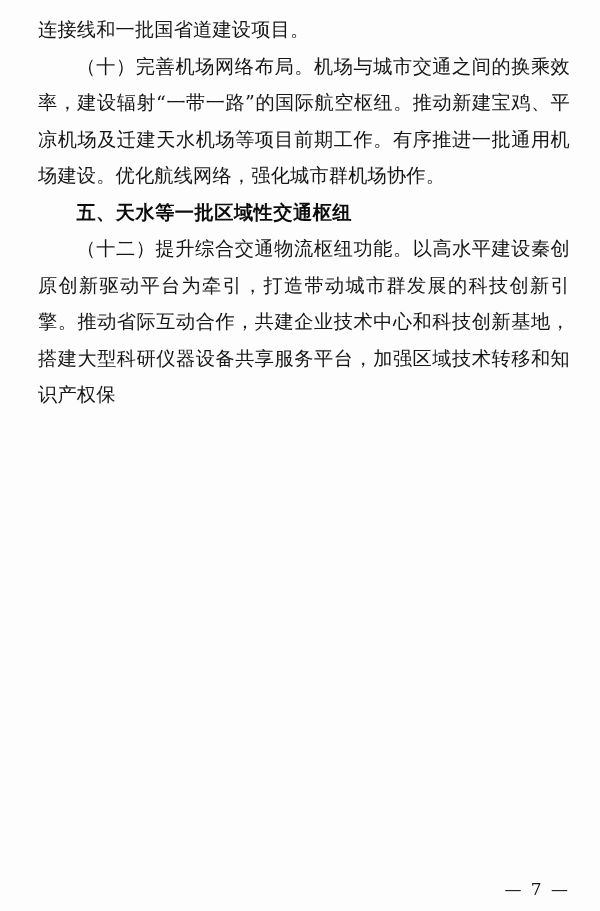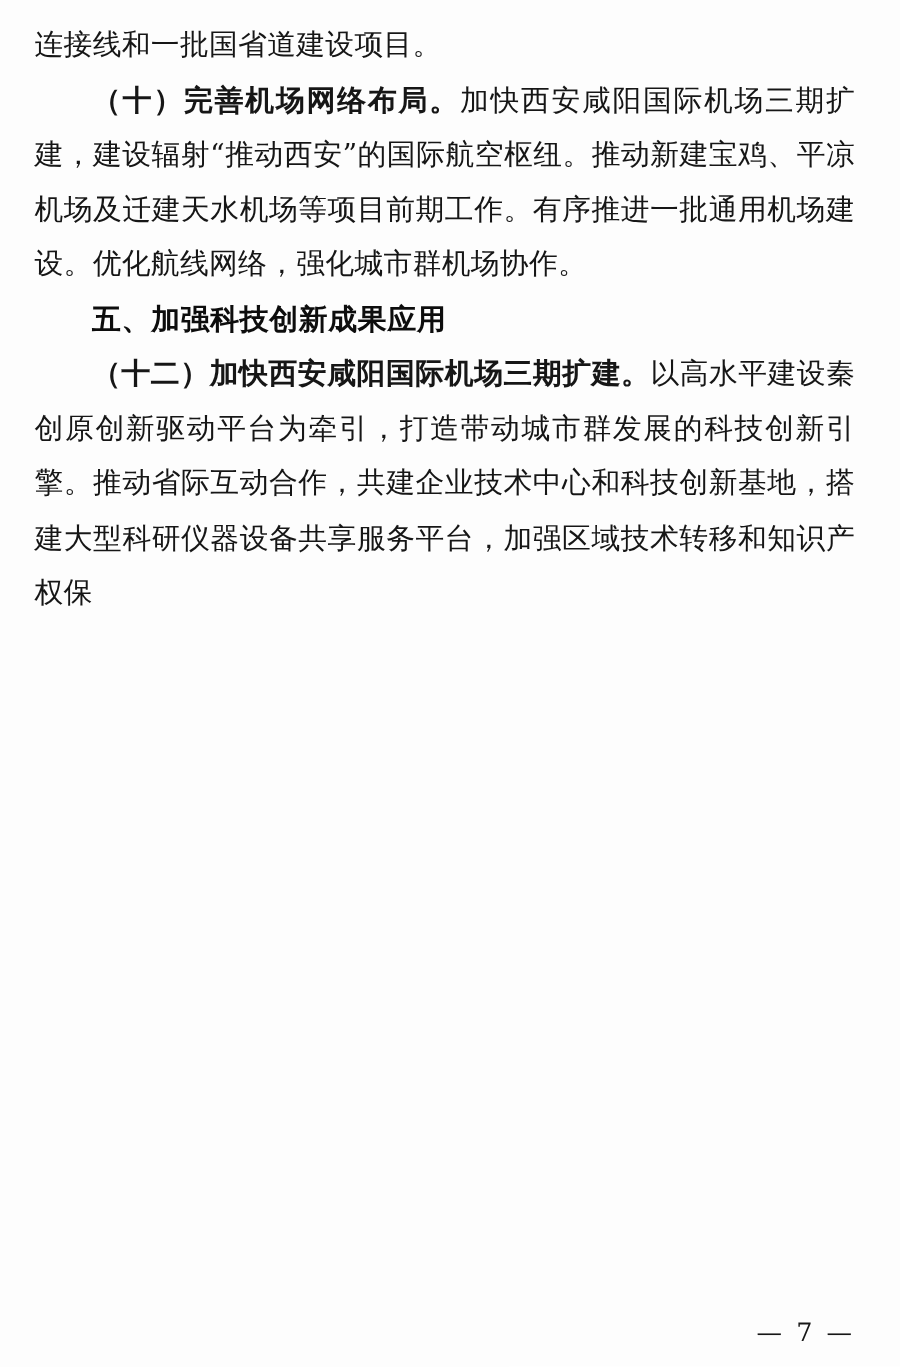"连接线和一批国省道建设项目。" .page { padding: 10px 30px 0 23px -> 10px 30px 0 38px }
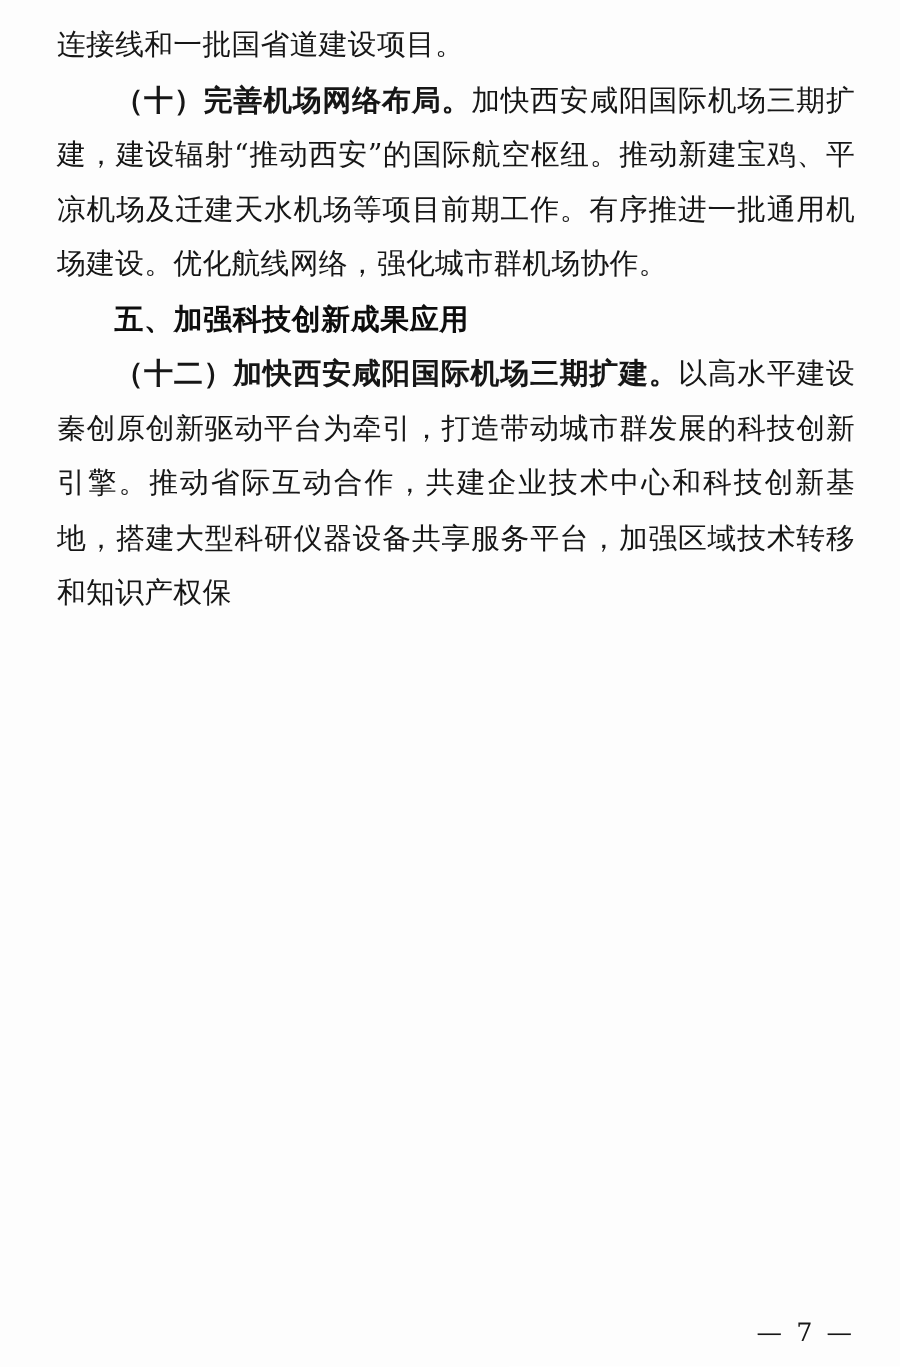"（十）完善机场网络布局。" .bold-run { font-weight: bold -> normal }
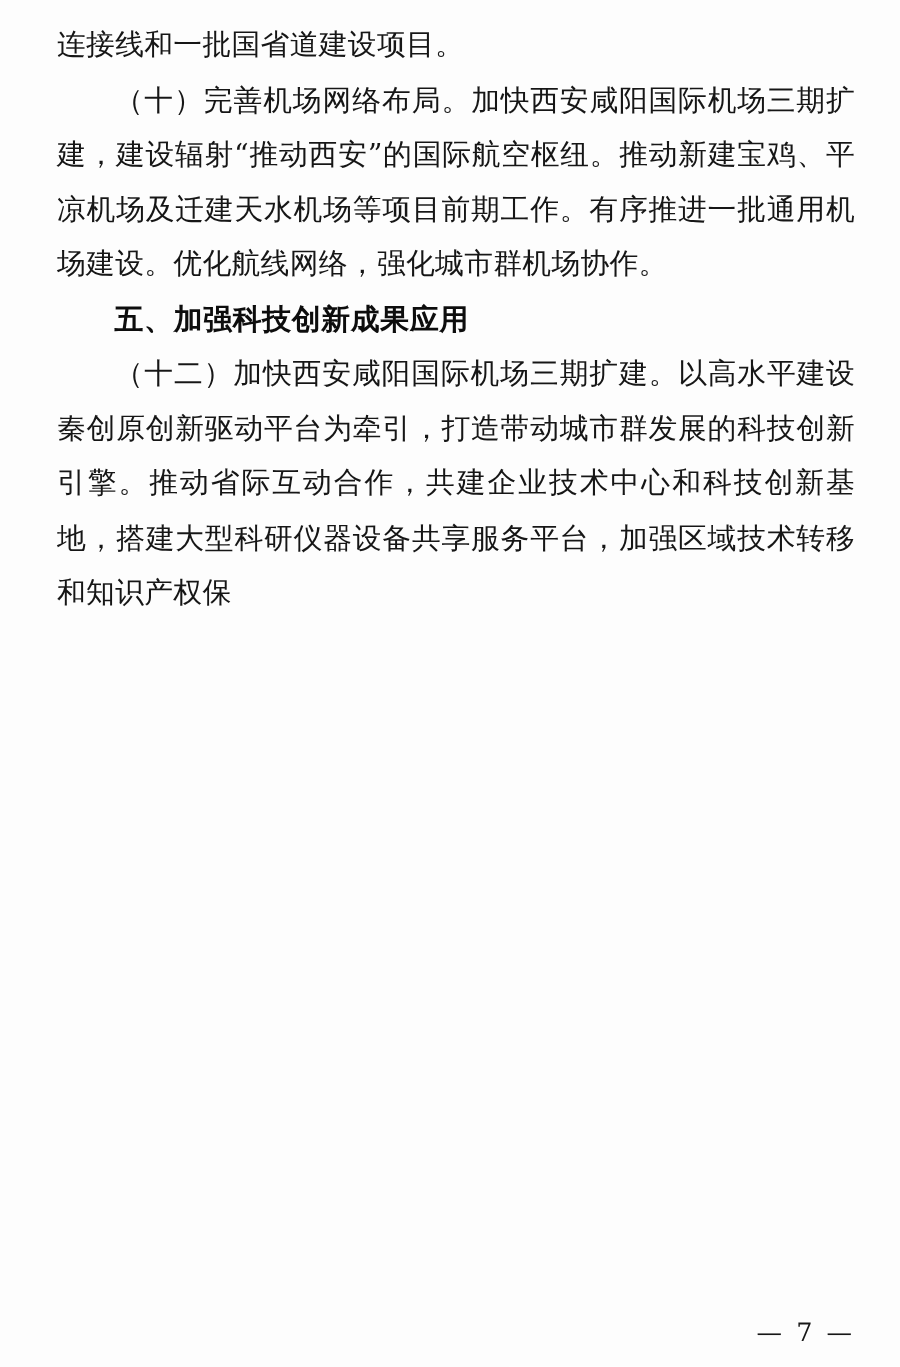"加快西安咸阳国际机场三期扩建，建设辐射“推动西安”的国际航空枢纽。推动新建宝鸡、" span { text: 加快西安咸阳国际机场三期扩建，建设辐射“推动西安 -> 机场与城市交通之间的换乘效率，建设辐射“一带一路 }
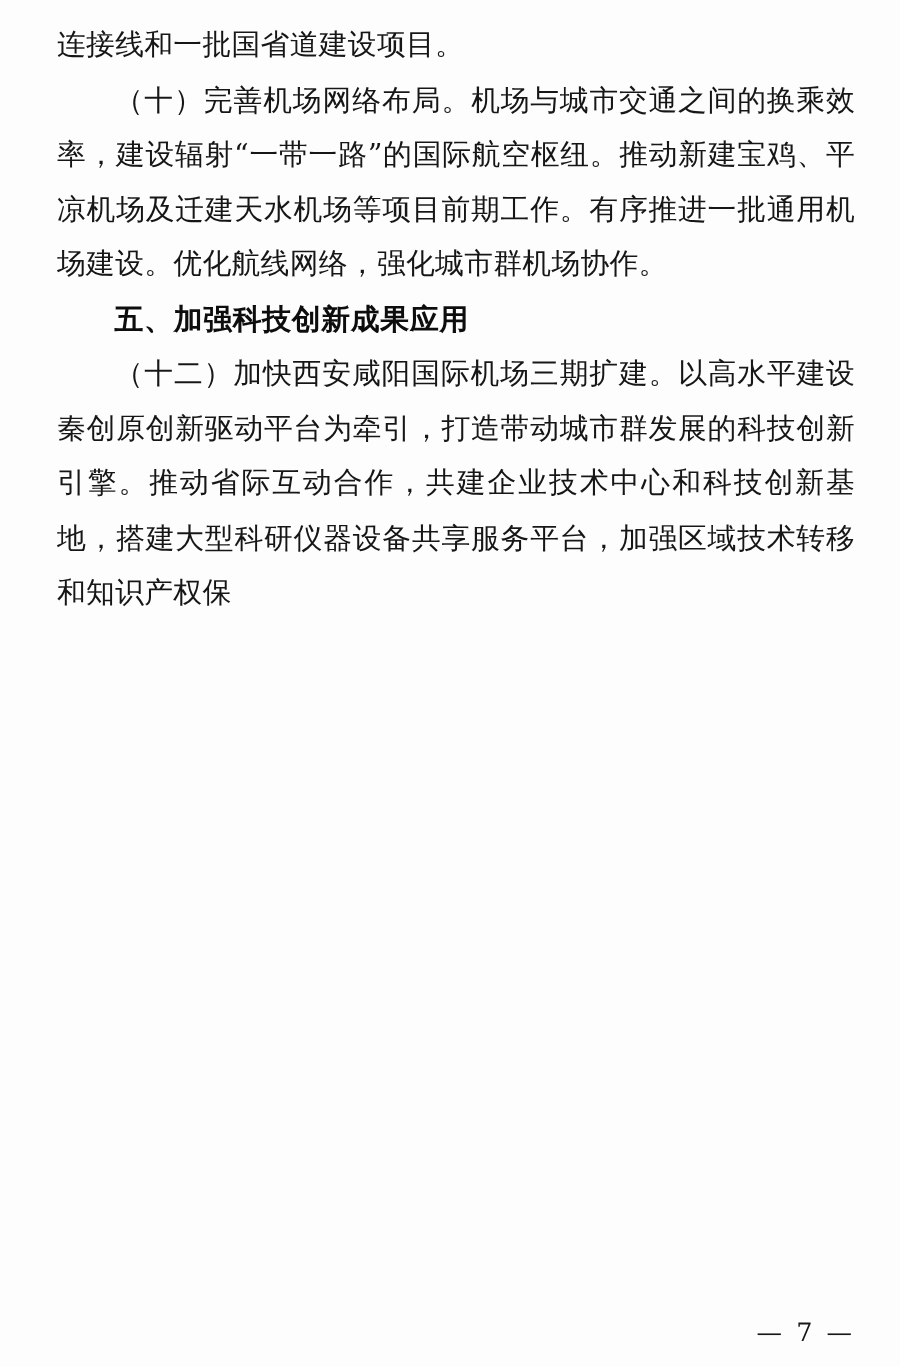"五、加强科技创新成果应用" p.heading { text: 加强科技创新成果应用 -> 天水等一批区域性交通枢纽 }
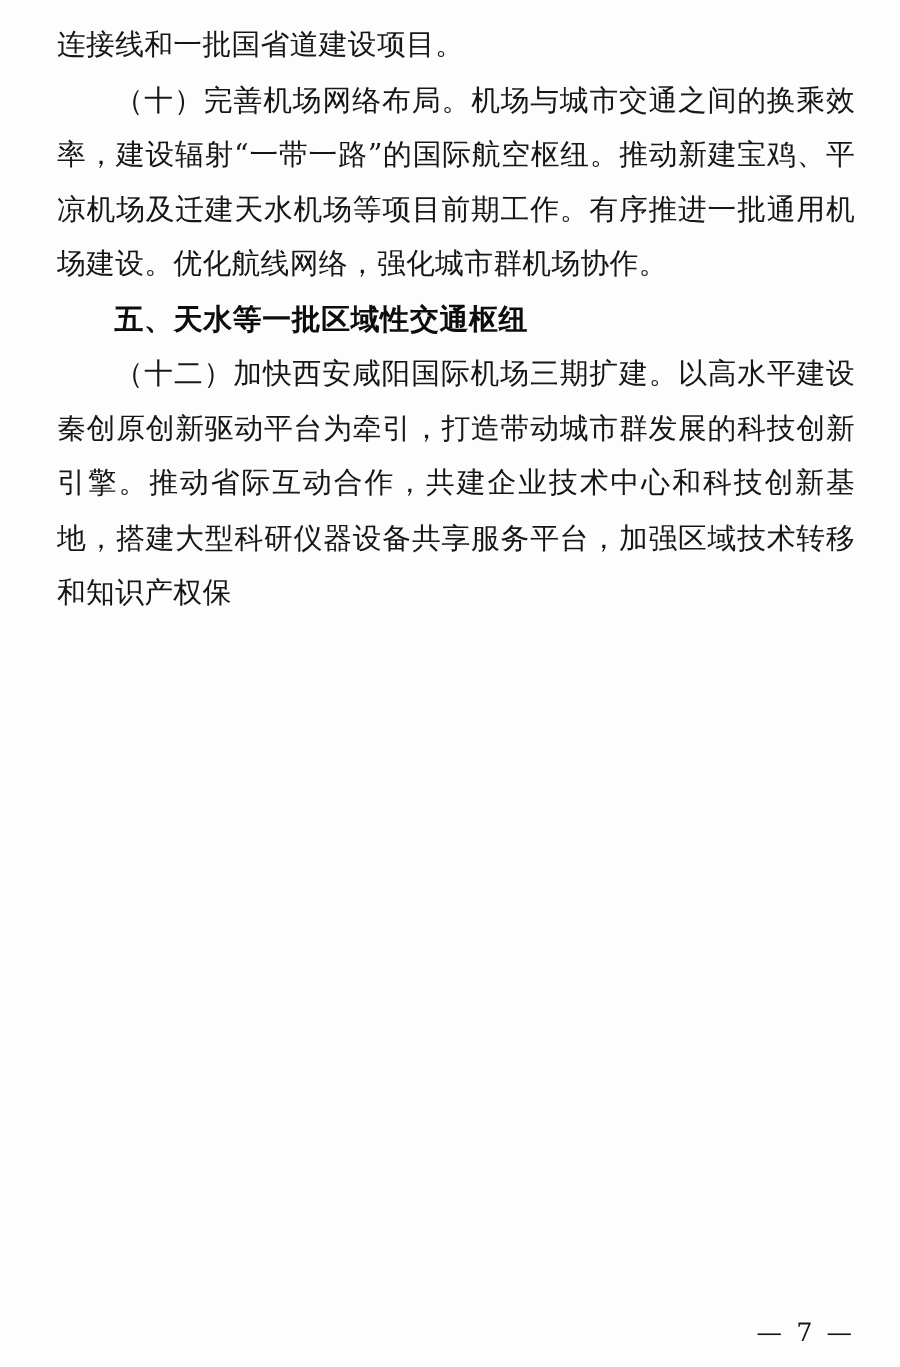"（十二）加快西安咸阳国际机场三期扩建。" span.bold-run { text: 加快西安咸阳国际机场三期扩建 -> 提升综合交通物流枢纽功能 }
